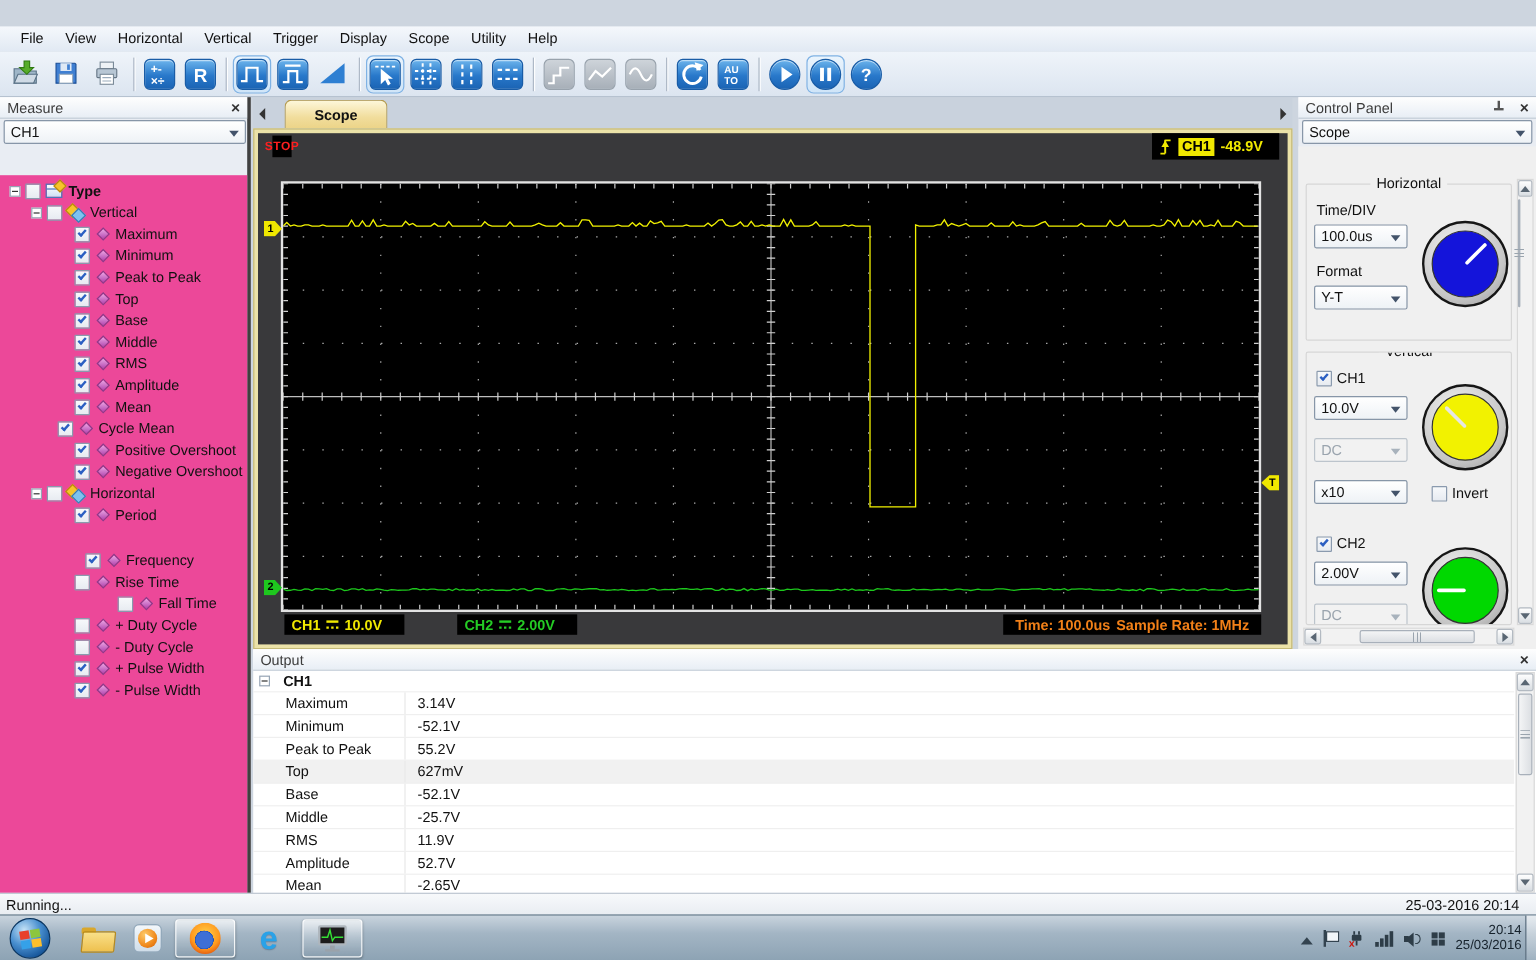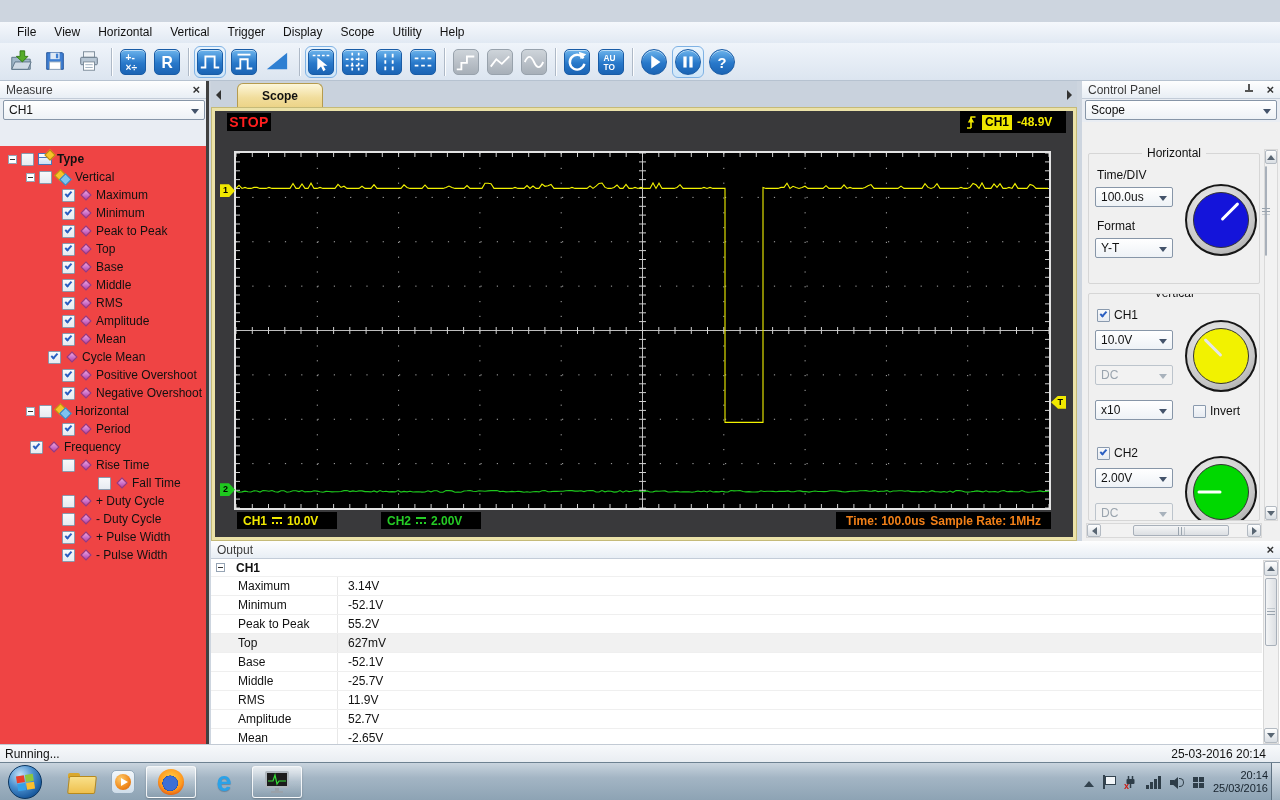"STOP" .stopbox { font-size: 14px -> 10px; width: 44px -> 16px }
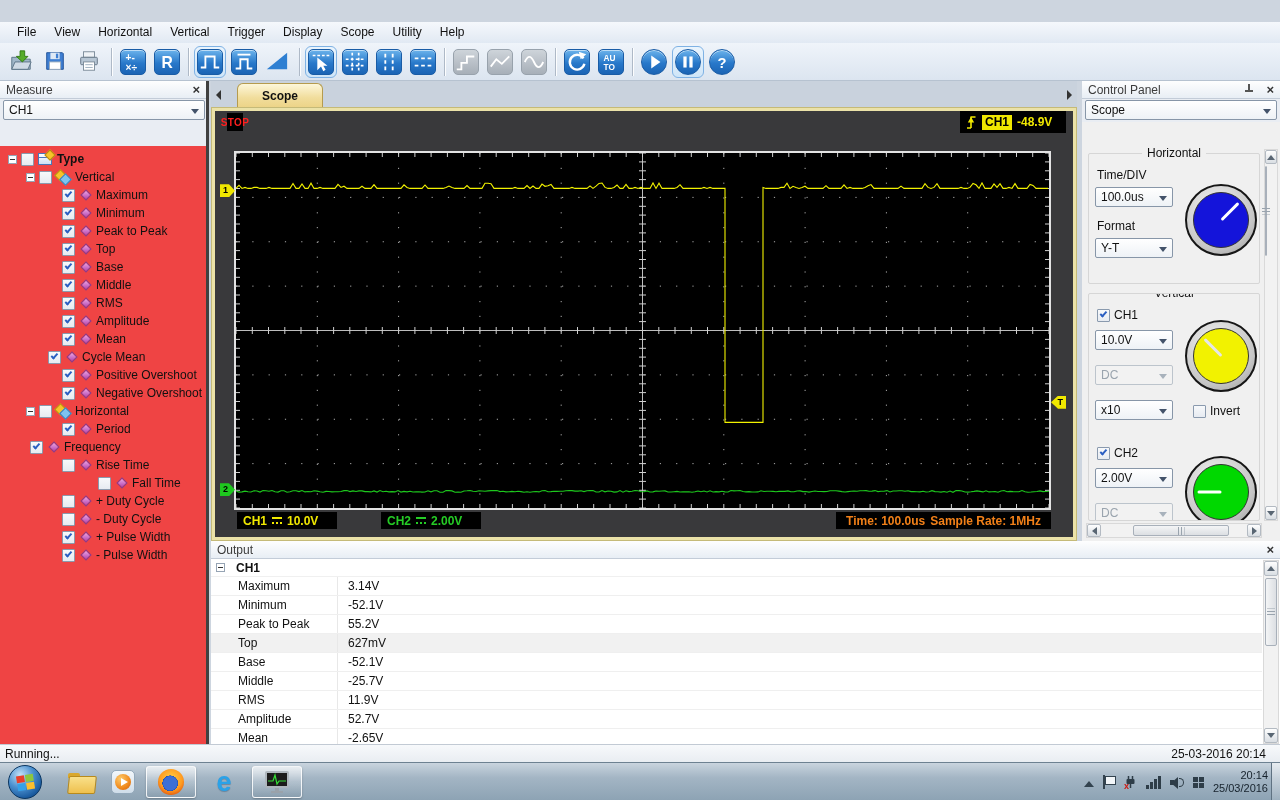"Type" .tree { background: #ef4444 -> #ec4899 }
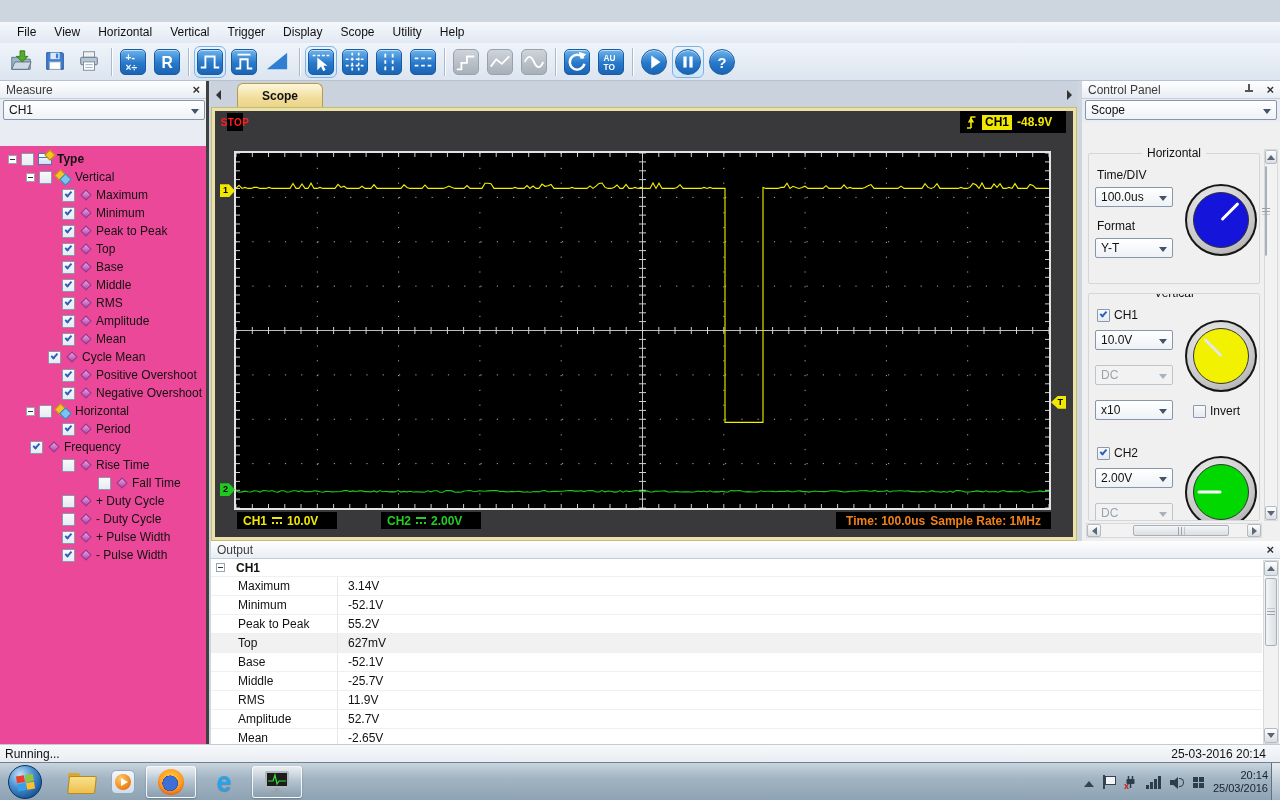"Frequency" div.trow { margin-top: none -> 20px; padding-left: 30px -> 71px }
